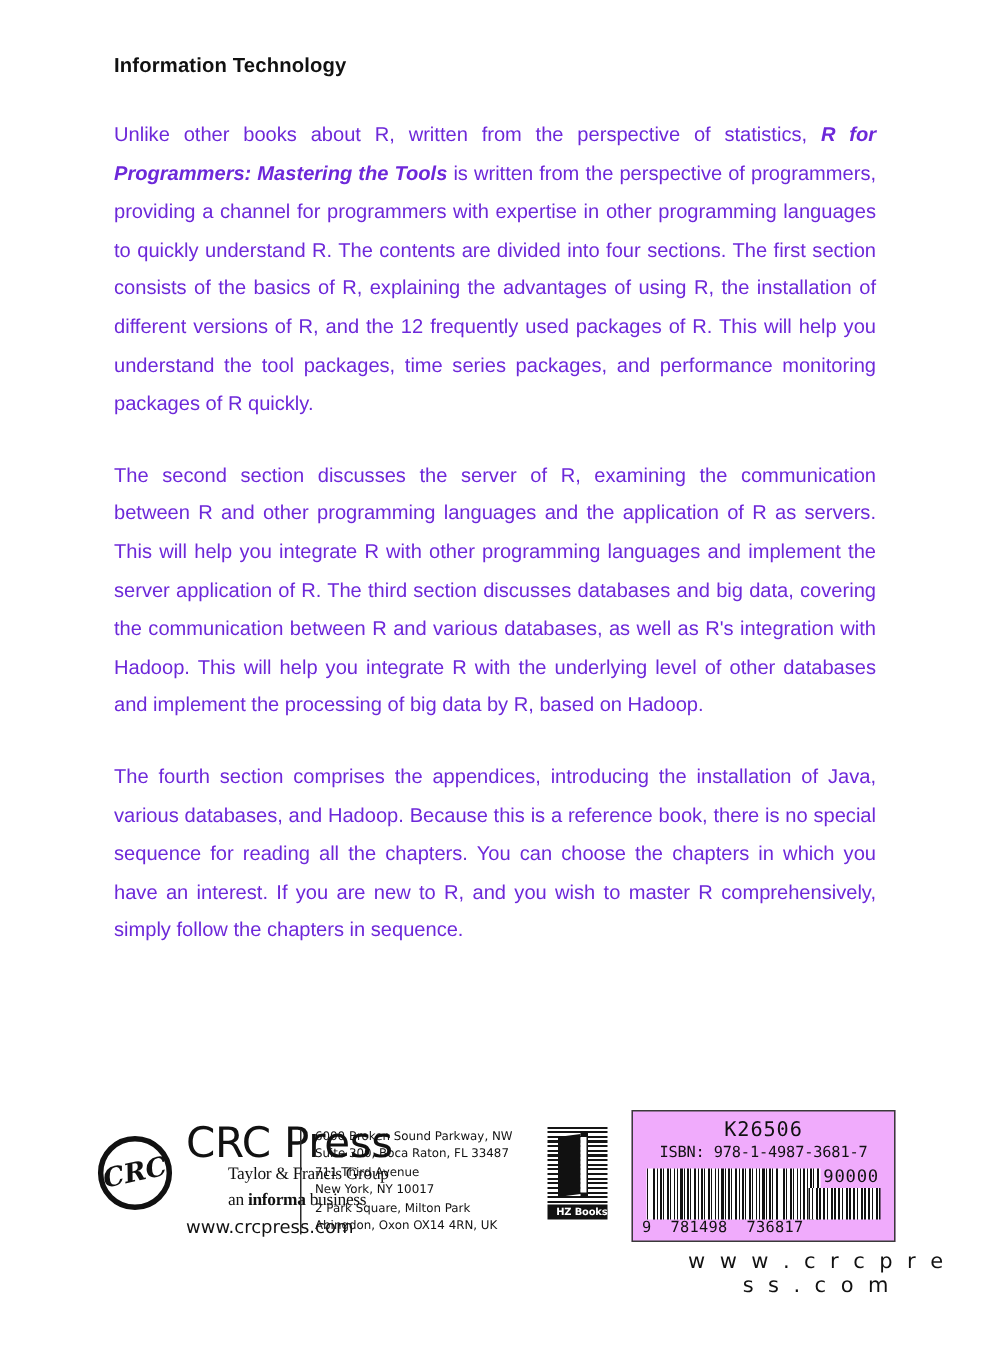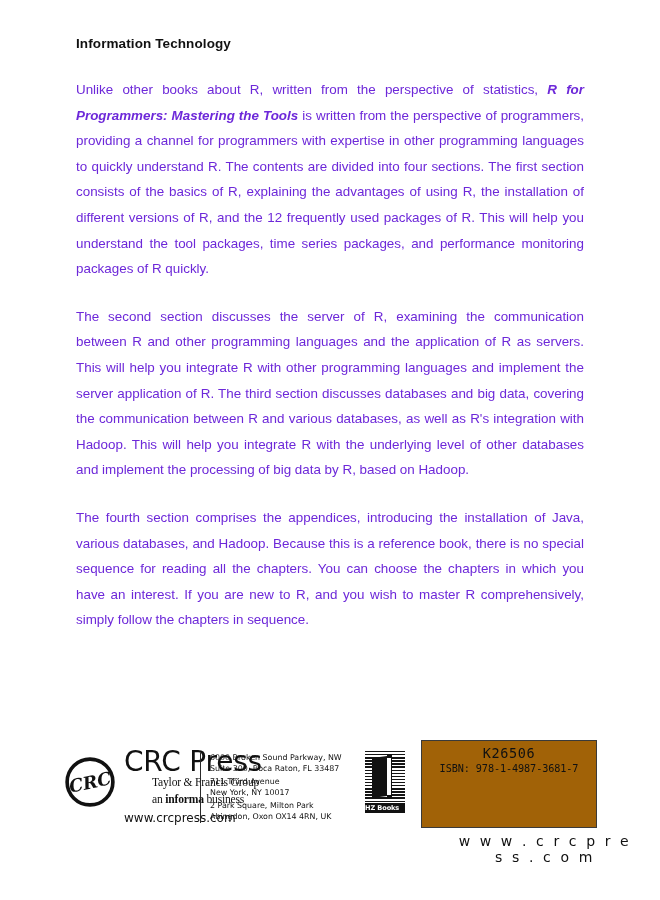"K26506" .barcode-panel { background: #a16207 -> #f0abfc }
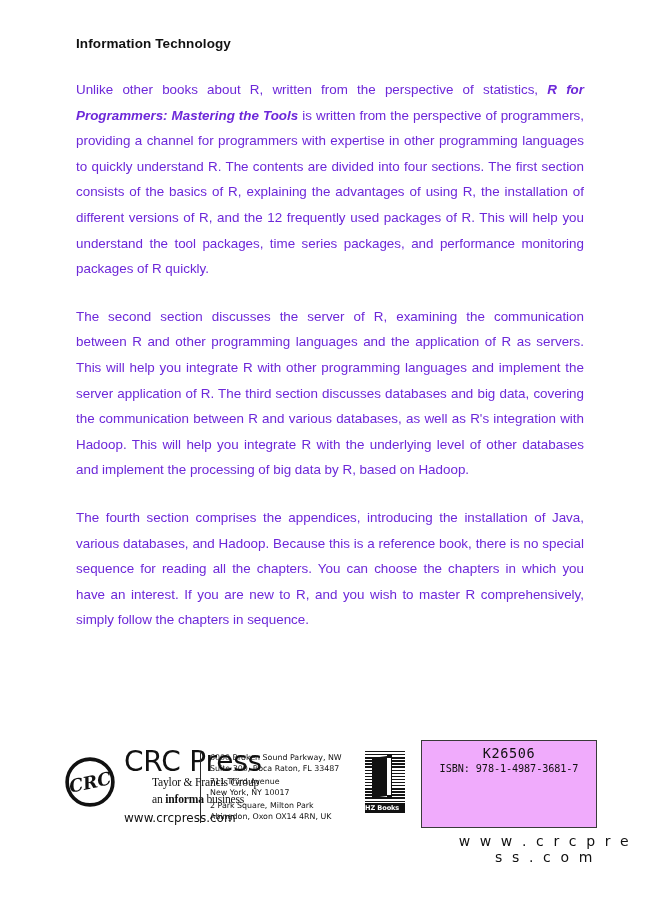"90000" div.bc-bars-row { html: none -> <div> <div></div> <div>90000</div> <div></div> <div>9 781498 736817</div> </div> }
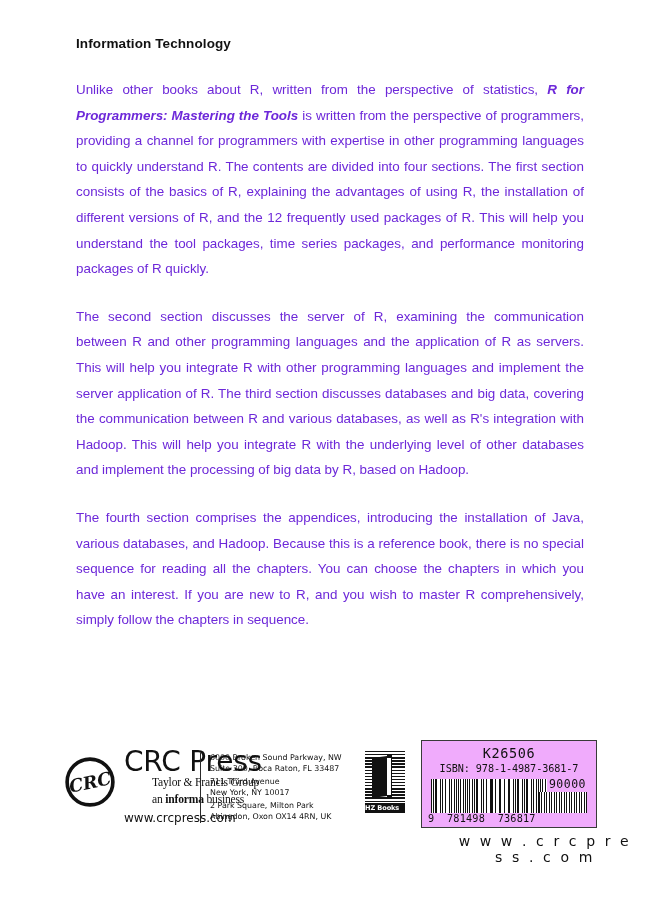"HZ Books" .hz-label { text-align: left -> right }
